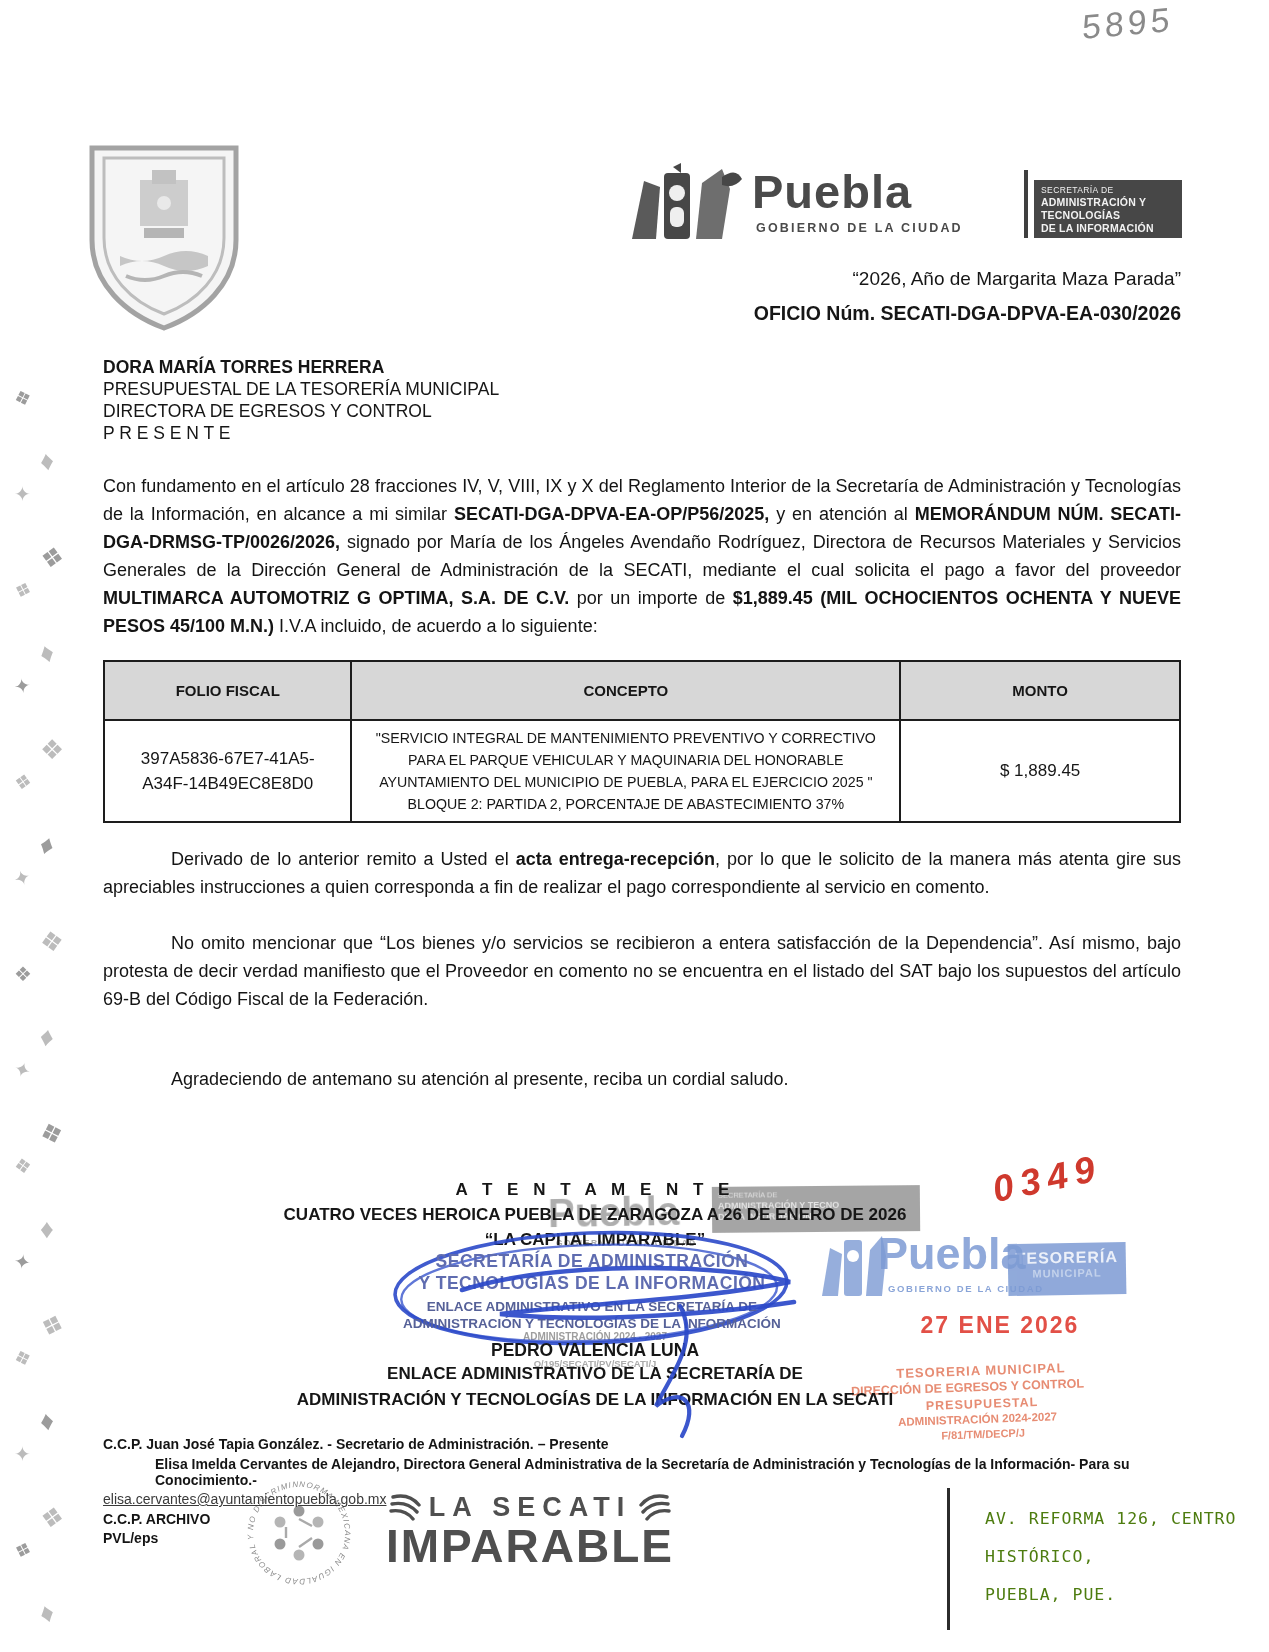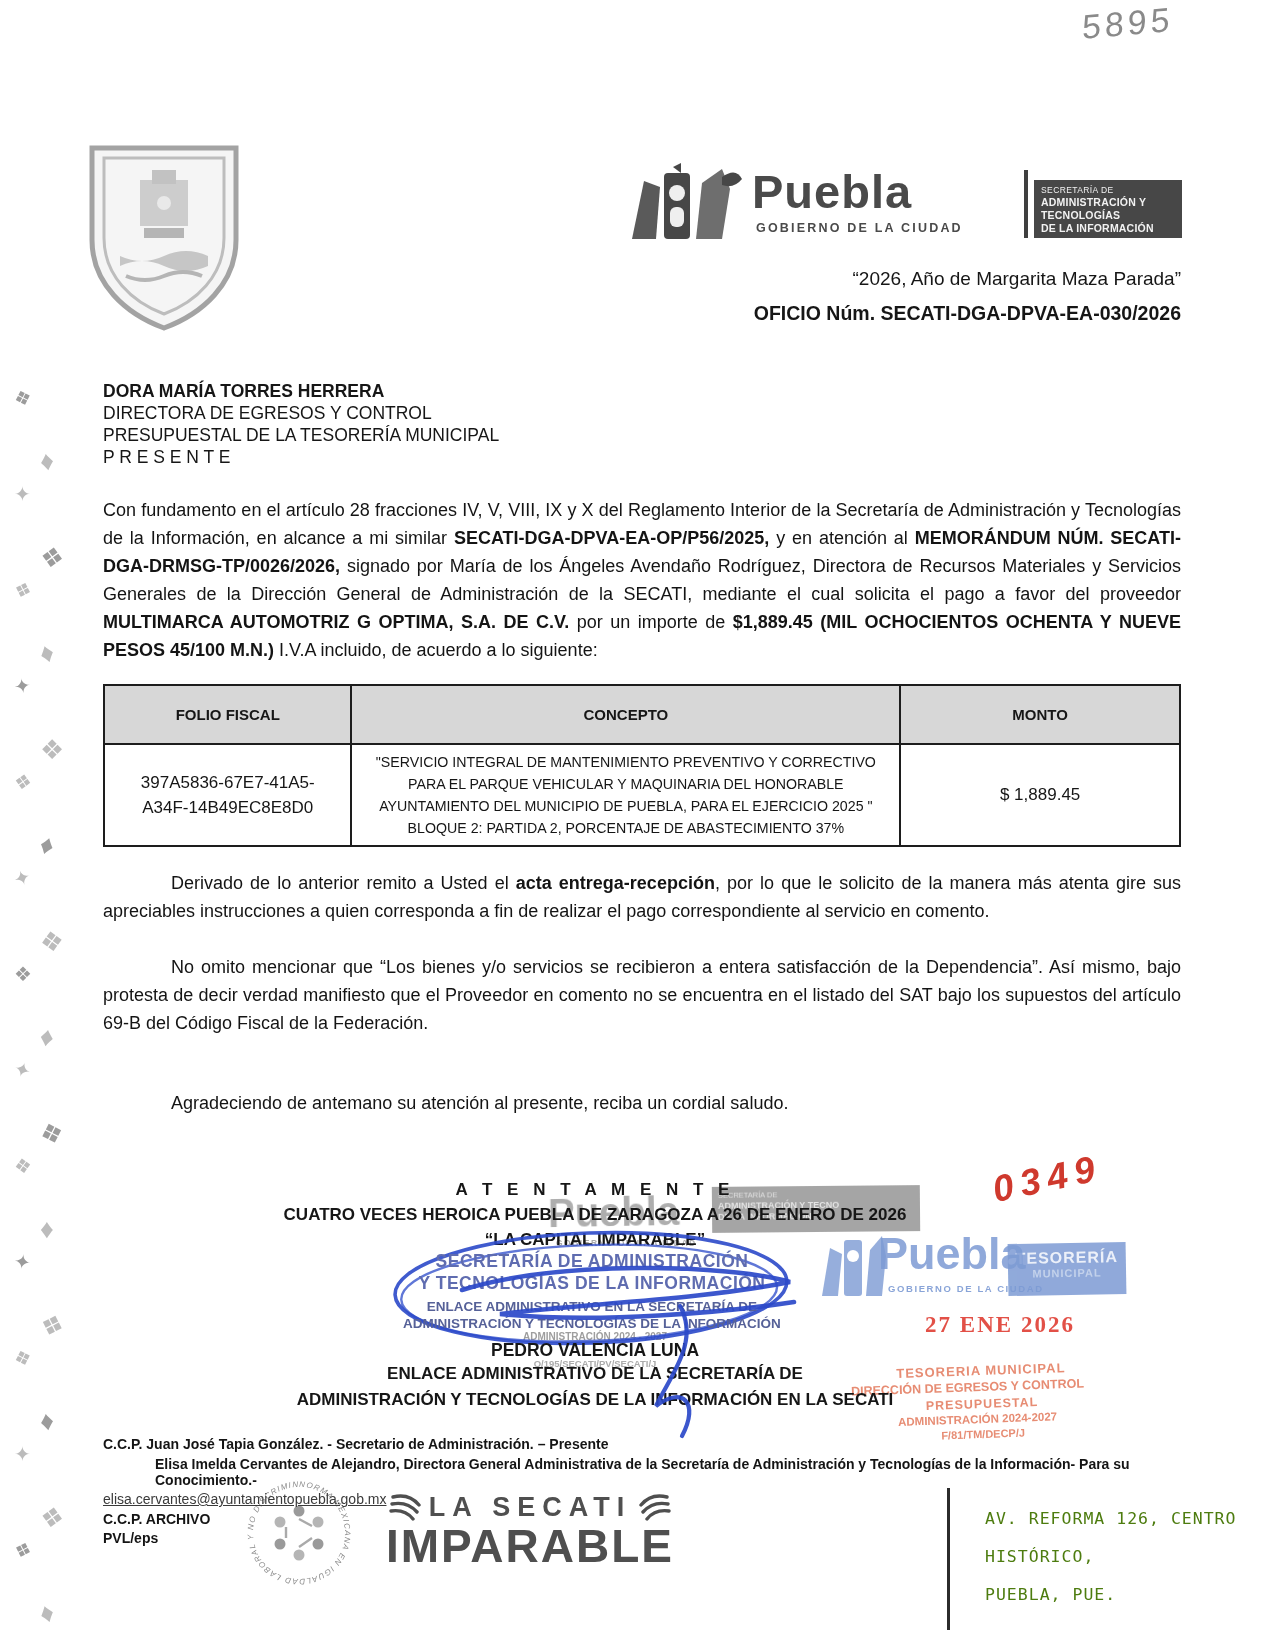"DORA MARÍA TORRES HERRERA" .content { margin-top: 24px -> none }
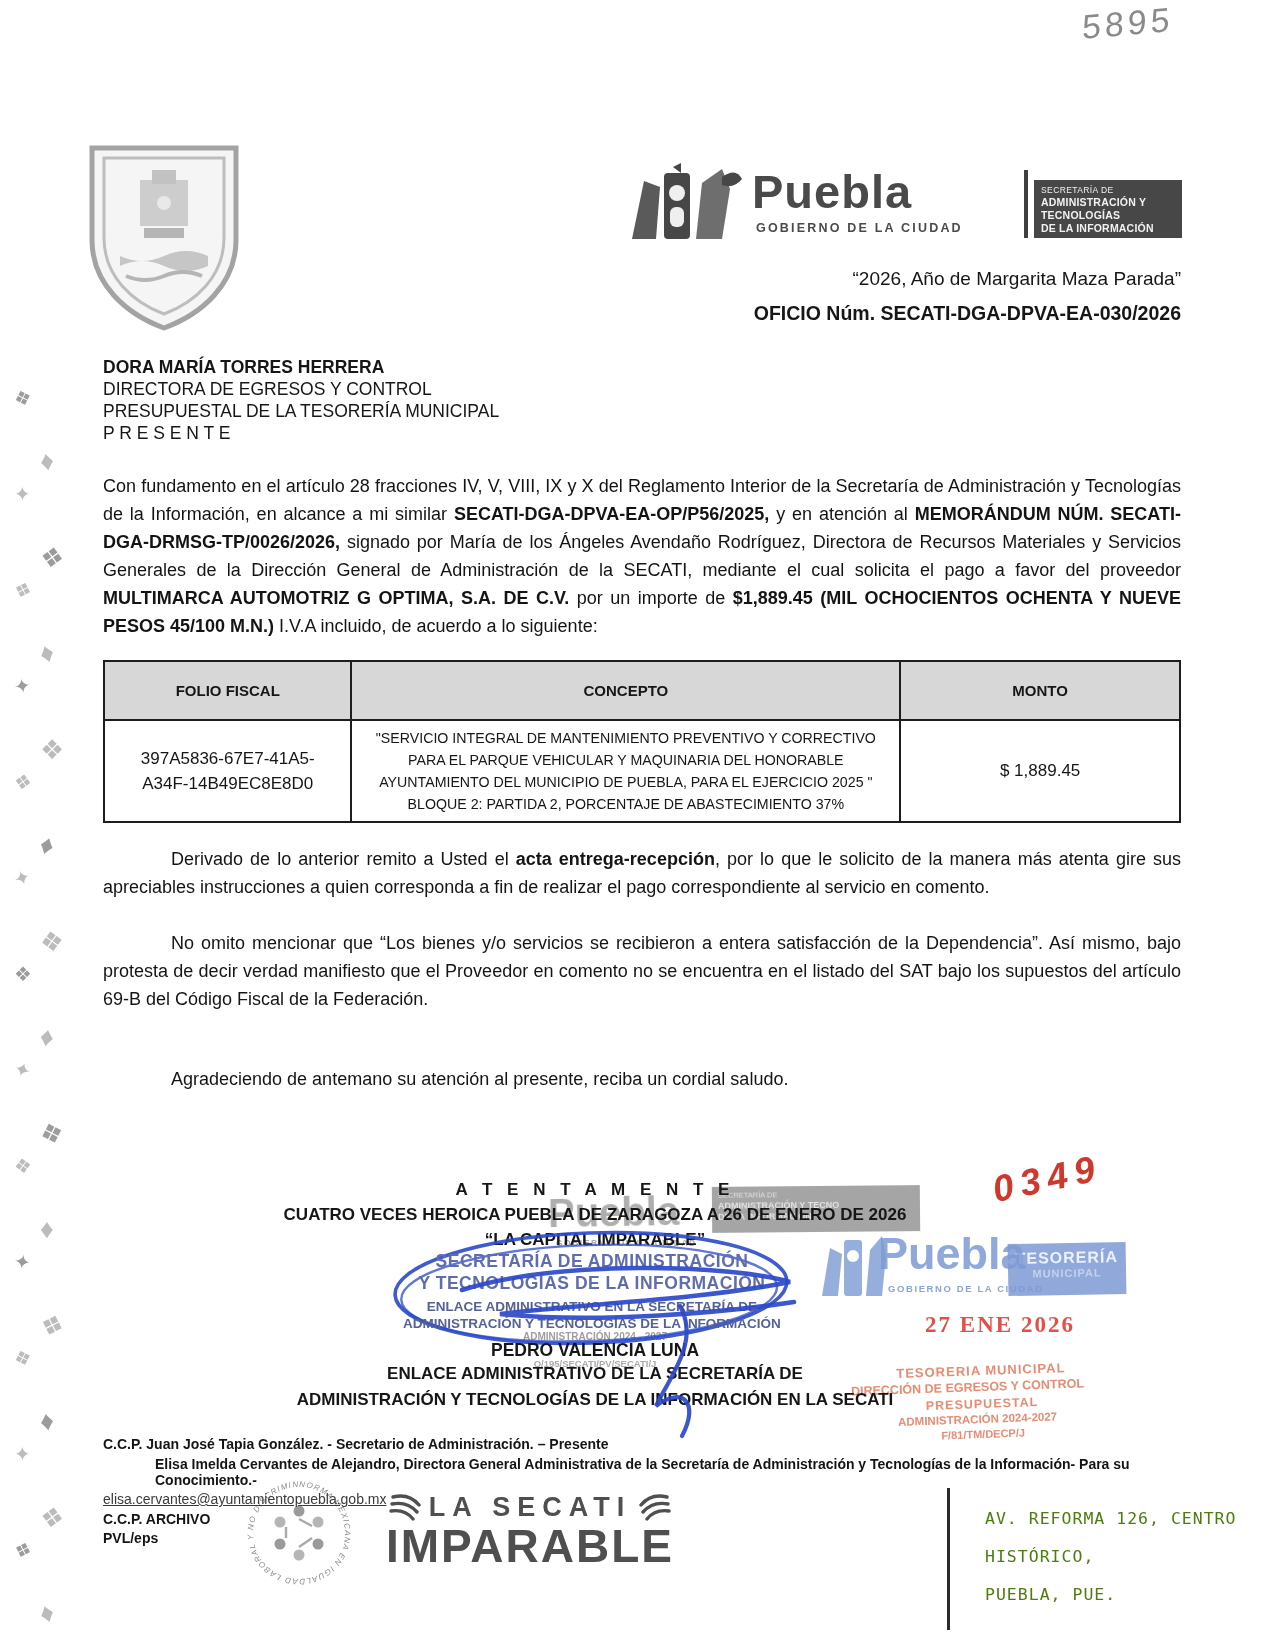"DIRECTORA DE EGRESOS Y CONTROL" div { order: before "PRESUPUESTAL DE LA TESORERÍA MUNICIPAL" -> after "PRESUPUESTAL DE LA TESORERÍA MUNICIPAL" }
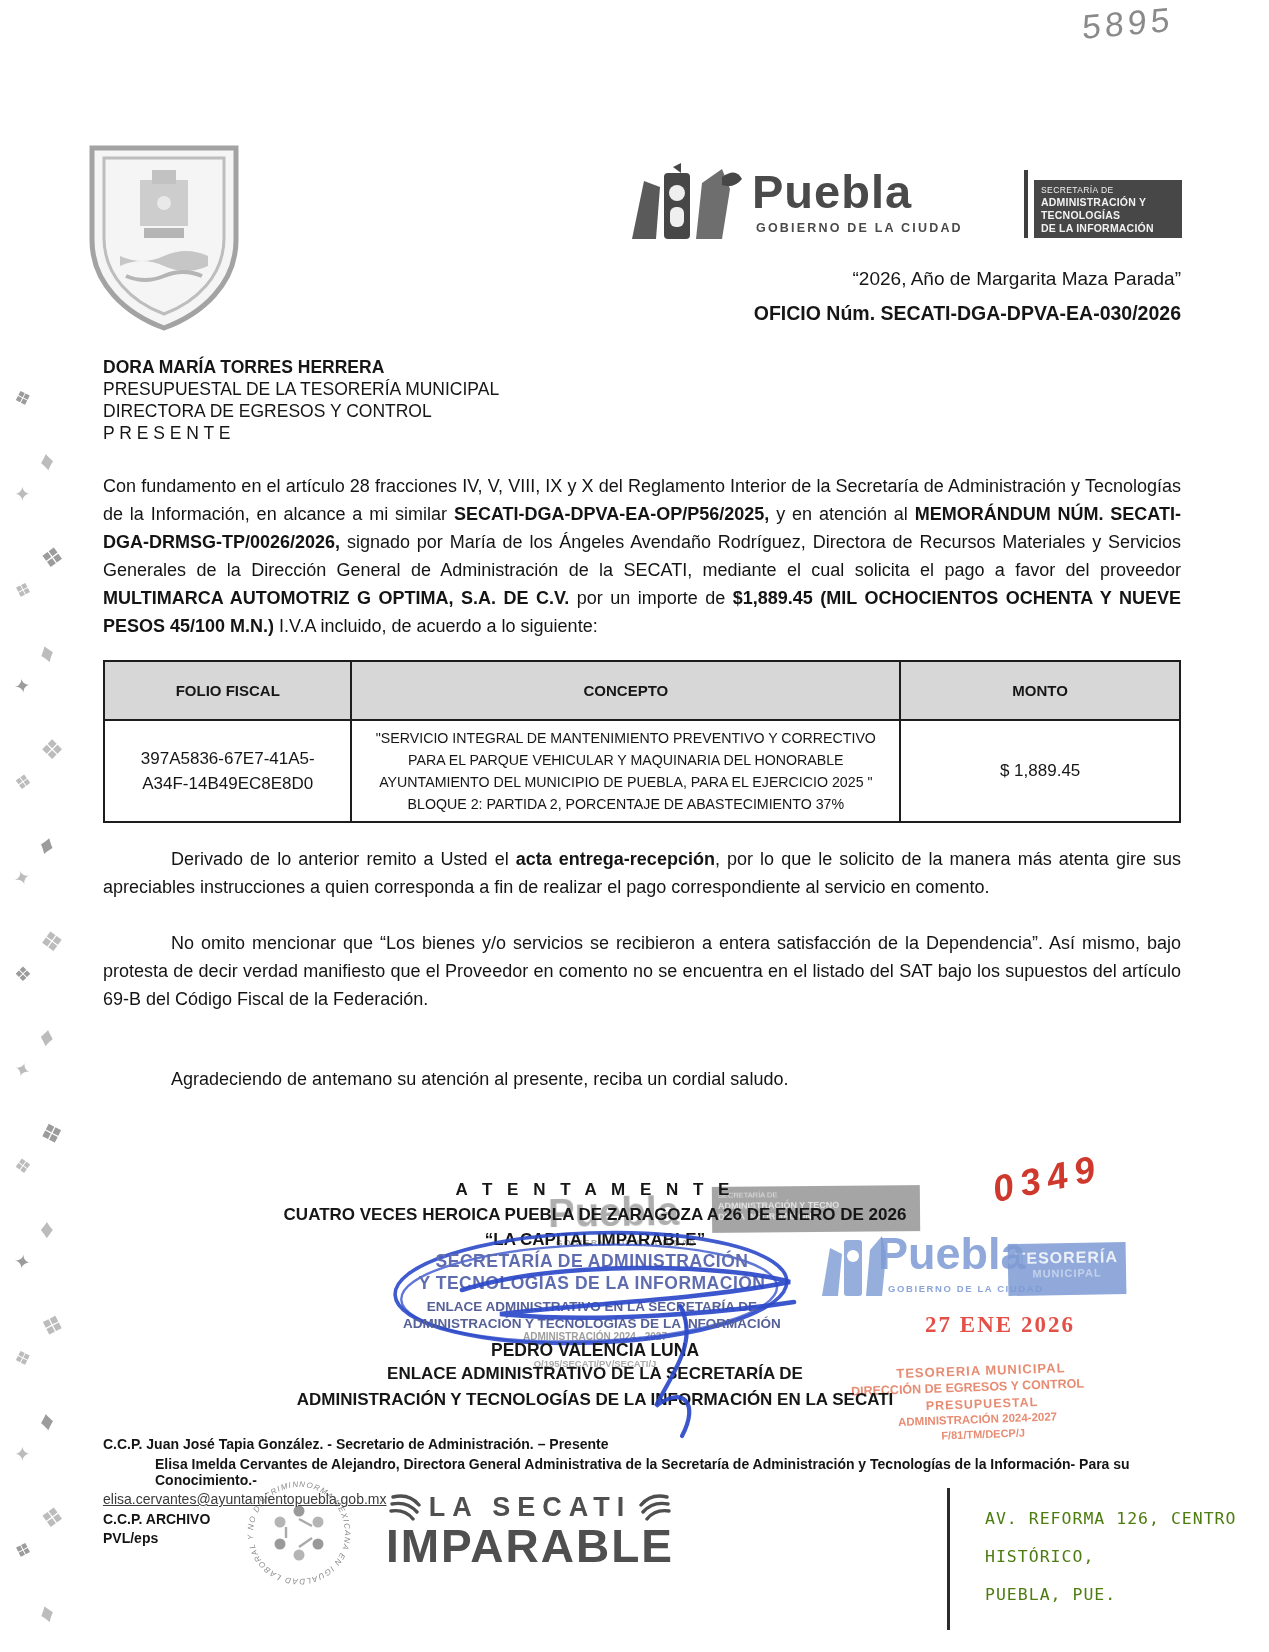"27 ENE 2026" .date-red { font-family: Liberation Serif, serif -> Liberation Sans, sans-serif }
